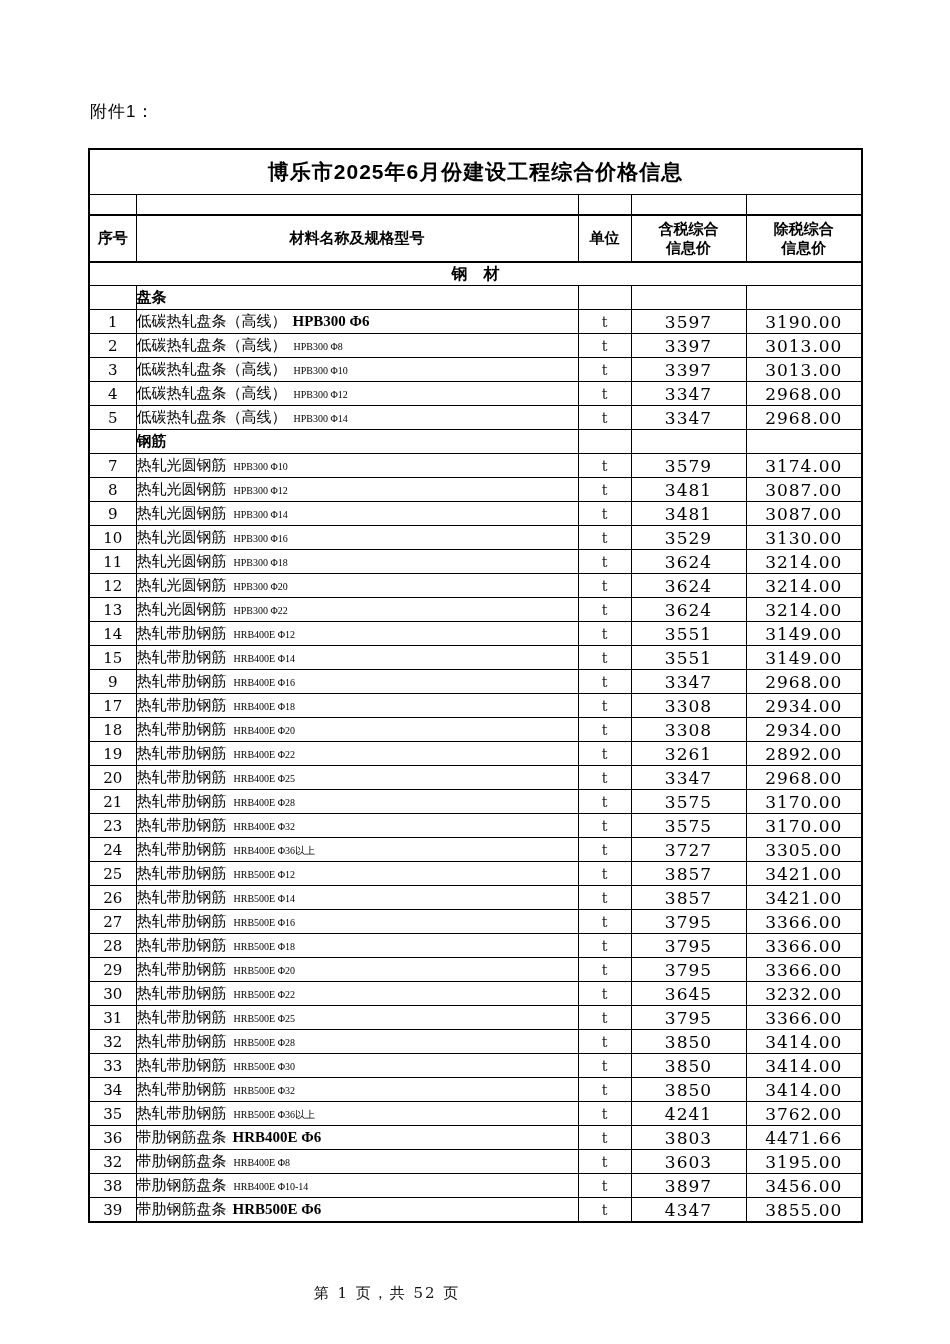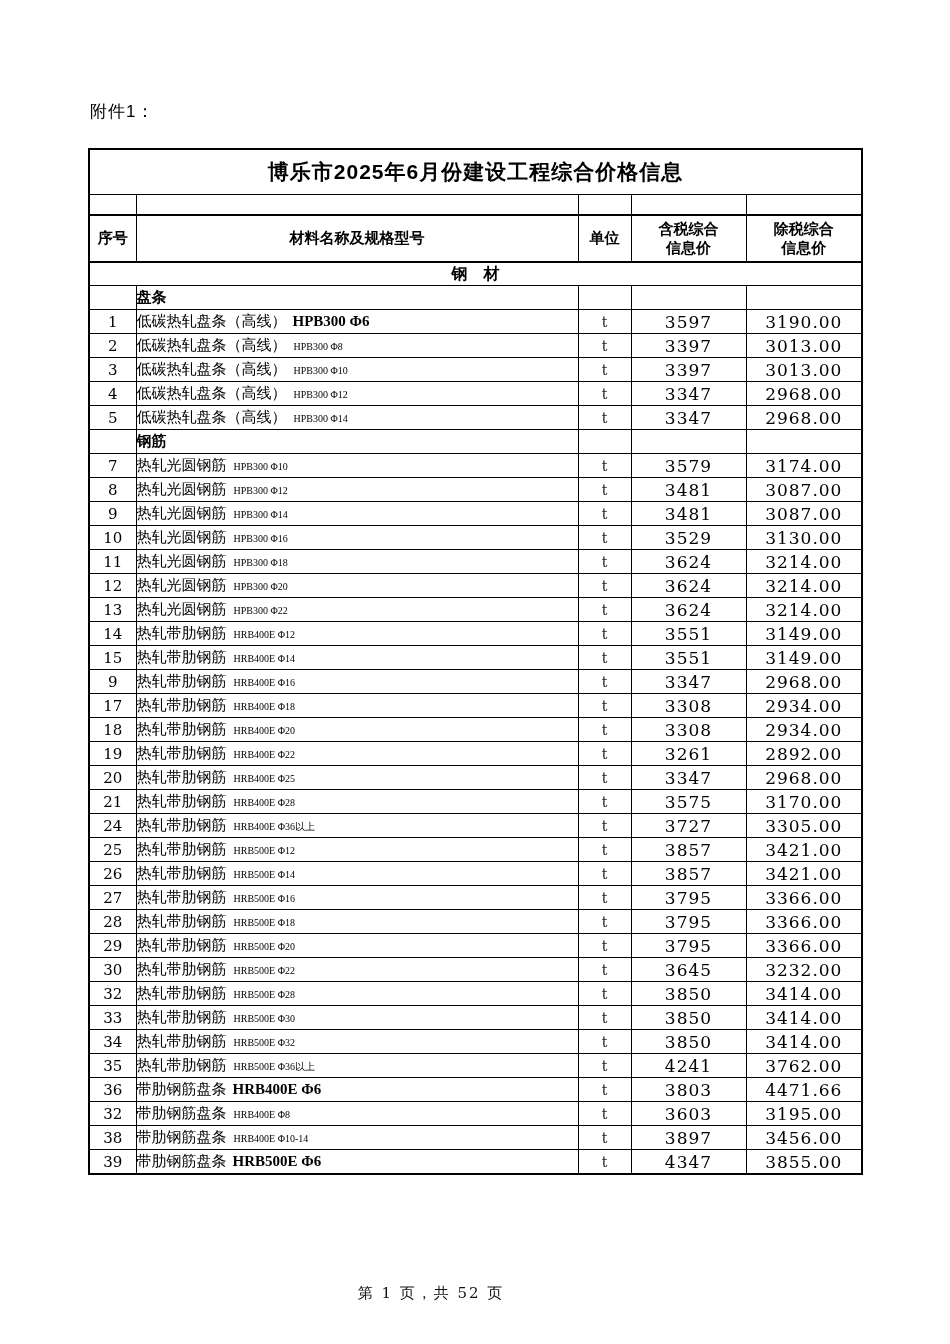"23" tr.item-row { html: none -> <tr> <td>23</td> <td><span>热轧带肋钢筋</span><span>HRB400E Φ32</span></td> <td>t</td> <td>3575</td> <td>3170.00</td> </tr> }
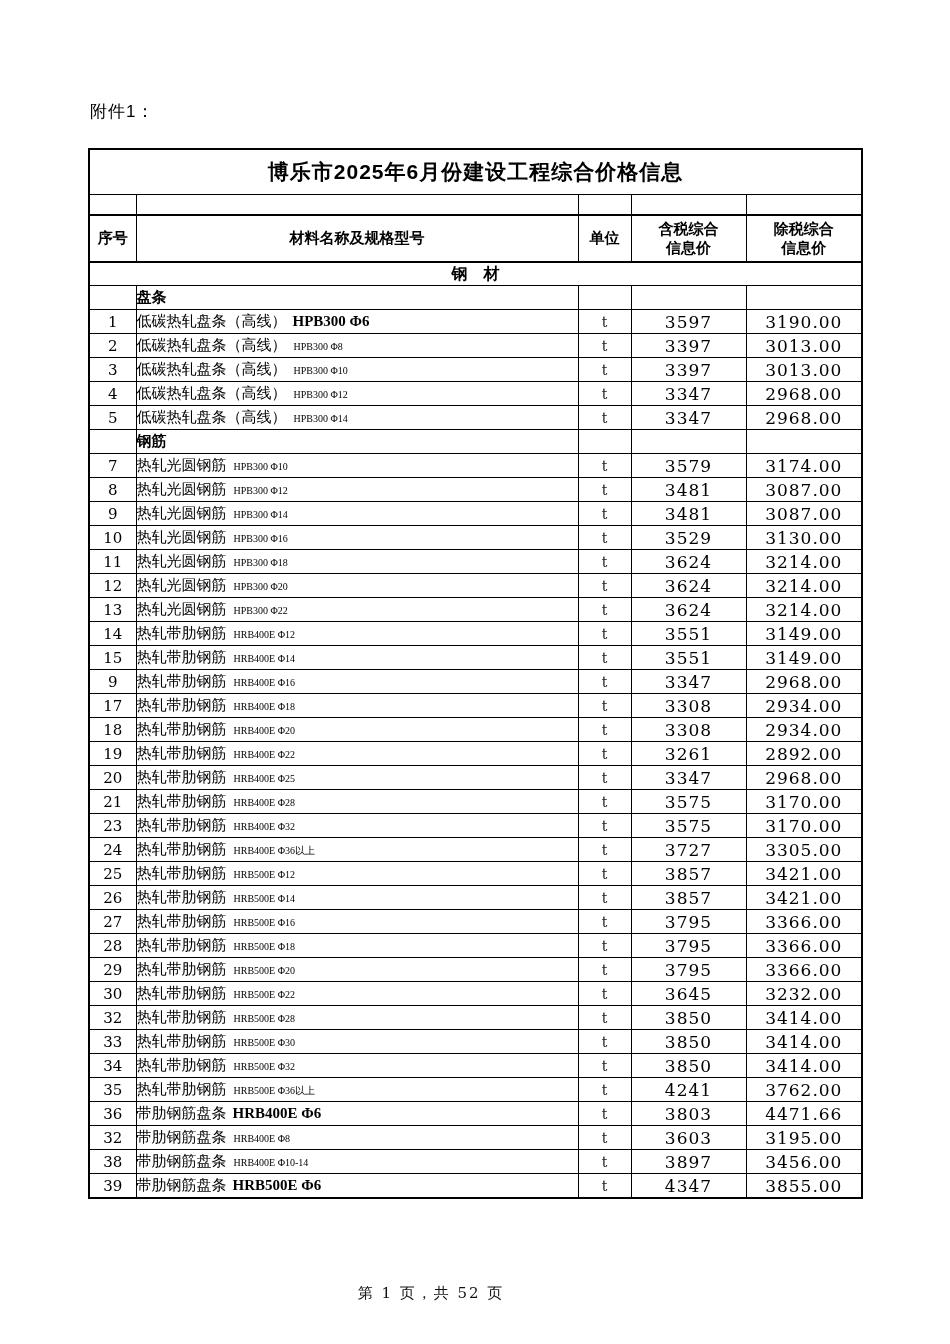"31" tr.item-row { html: none -> <tr> <td>31</td> <td><span>热轧带肋钢筋</span><span>HRB500E Φ25</span></td> <td>t</td> <td>3795</td> <td>3366.00</td> </tr> }
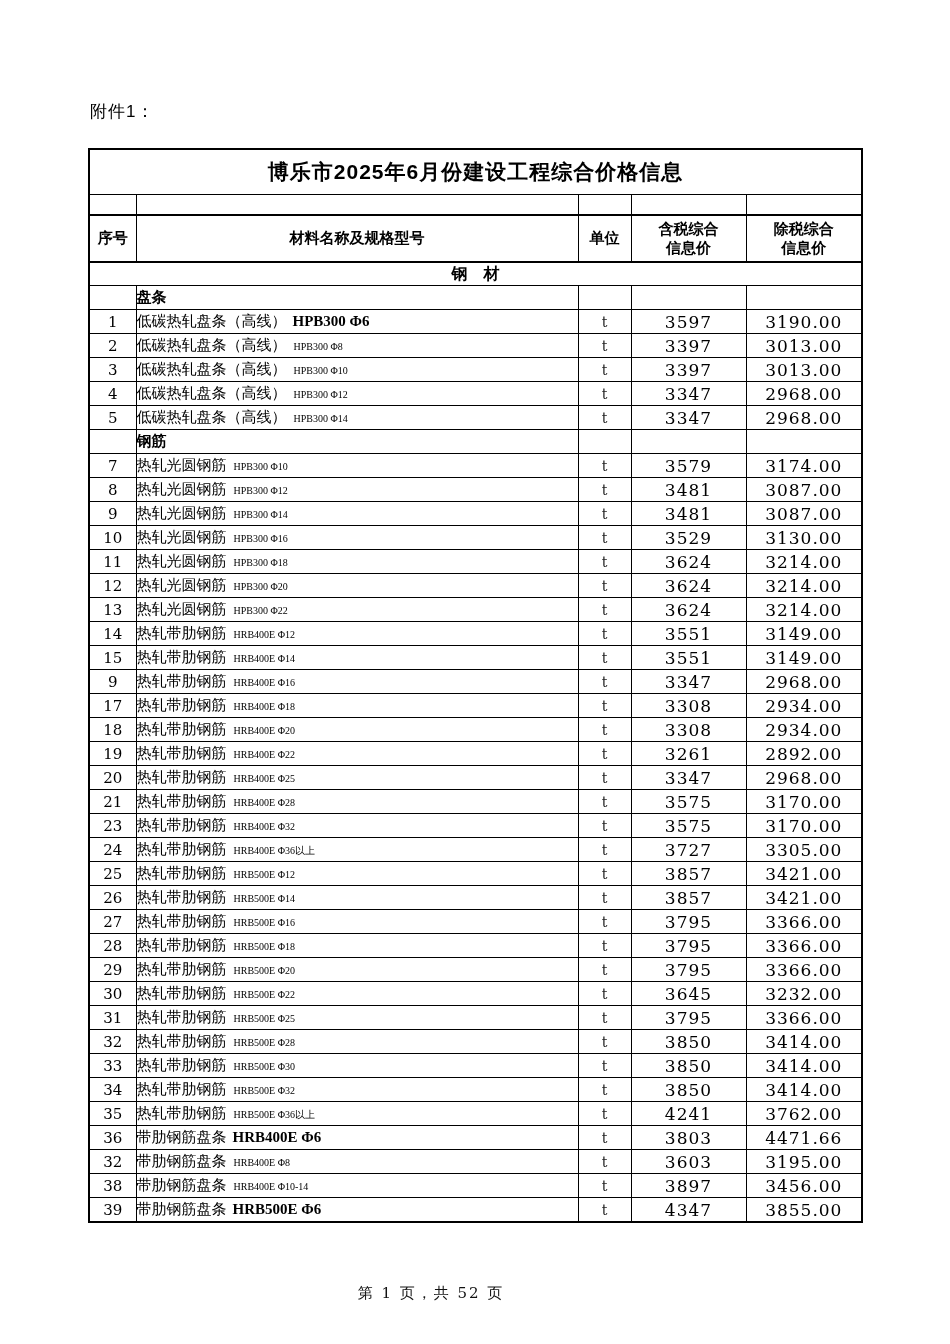"第 1 页，共 52 页" .page-footer { margin-left: 44px -> none }
